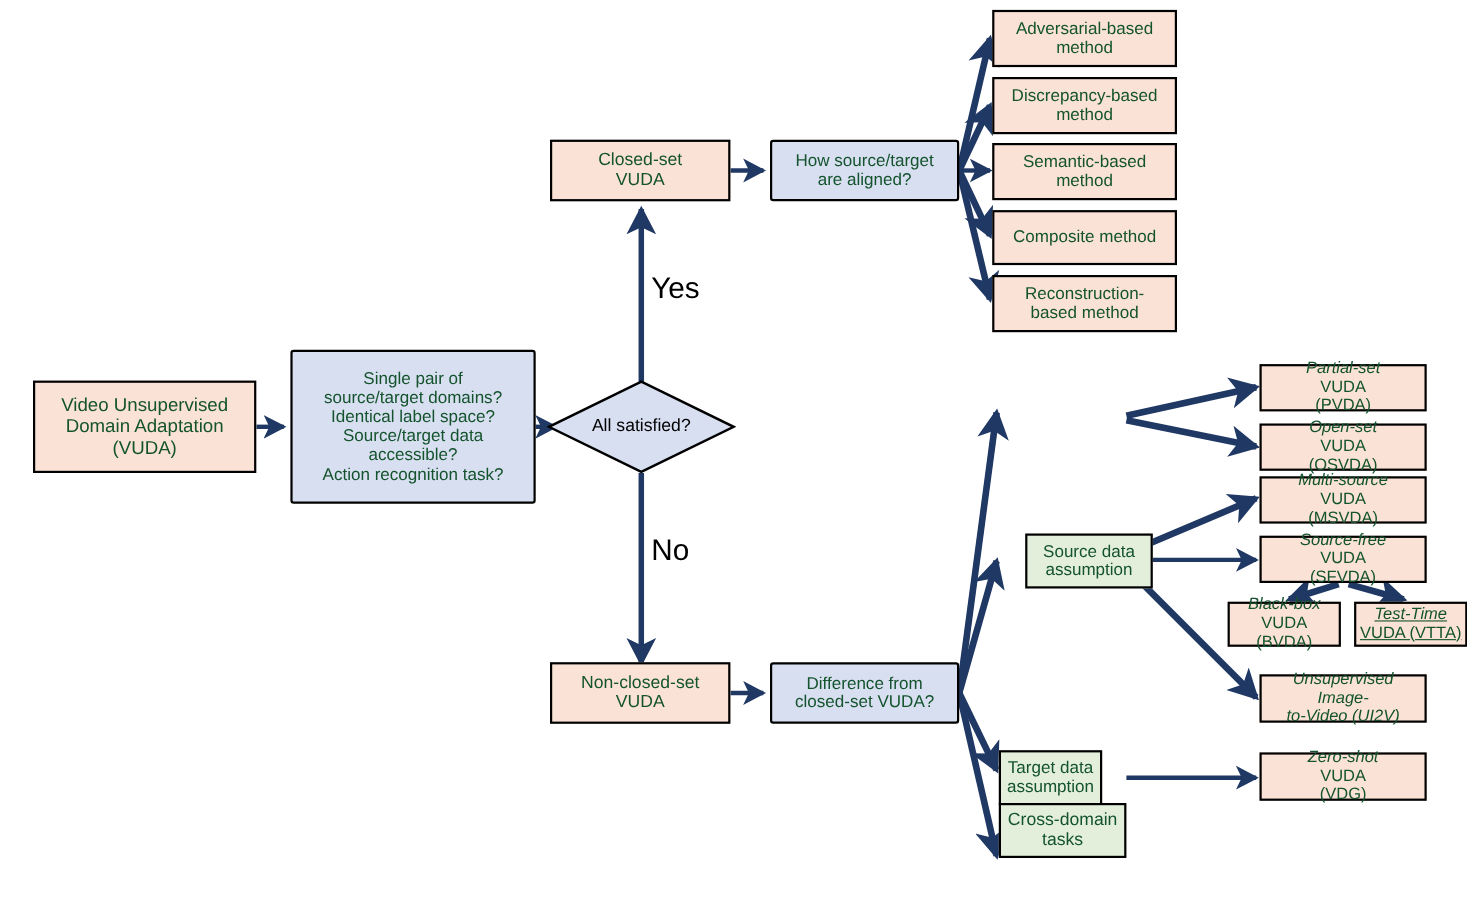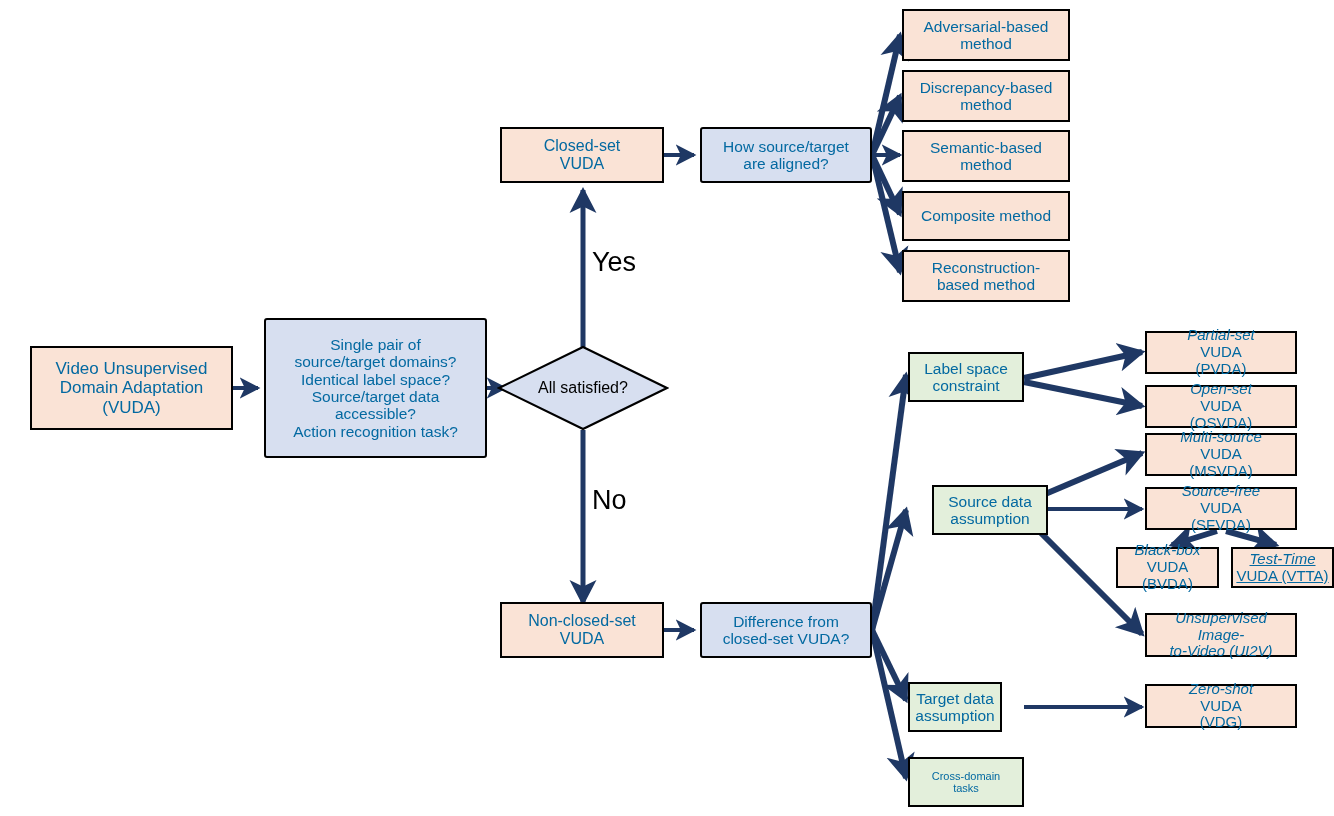"Adversarial-based" .node { color: #0369a1 -> #14532d }
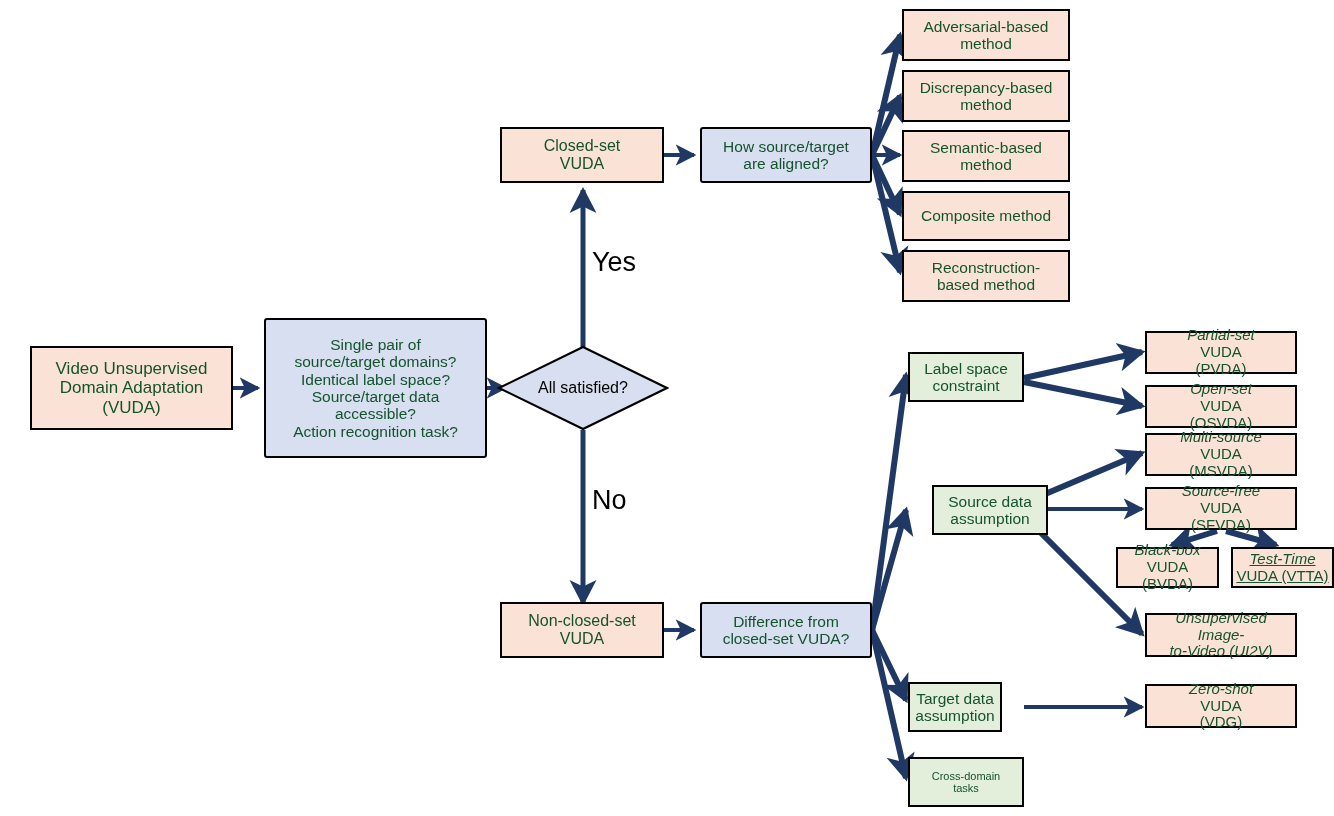"Label space" div.node { html: <div> <span> <span>Label space</span> <span>constraint</span> </span> </div> -> none }
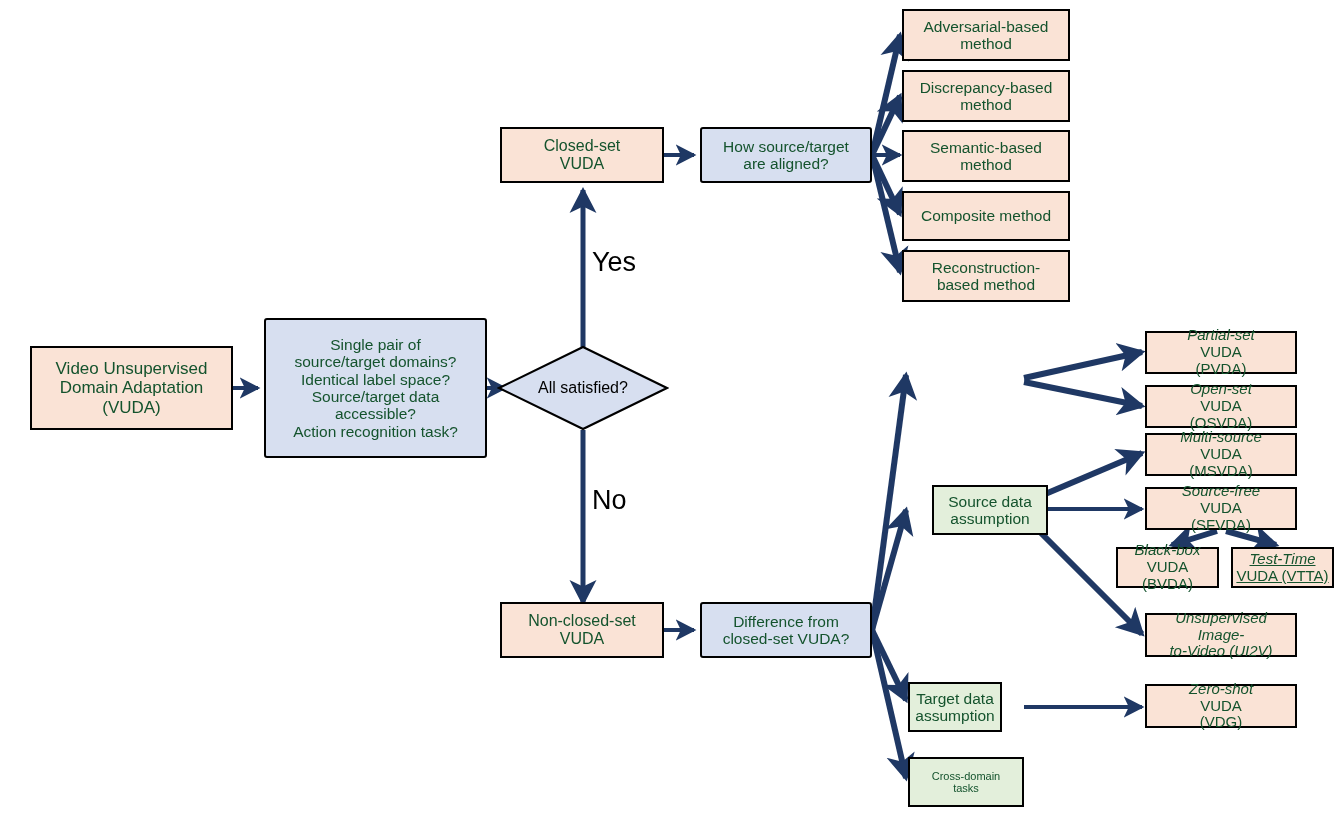"Cross-domain" div.node { font-size: 11px -> 16px; top: 757px -> 730px }
